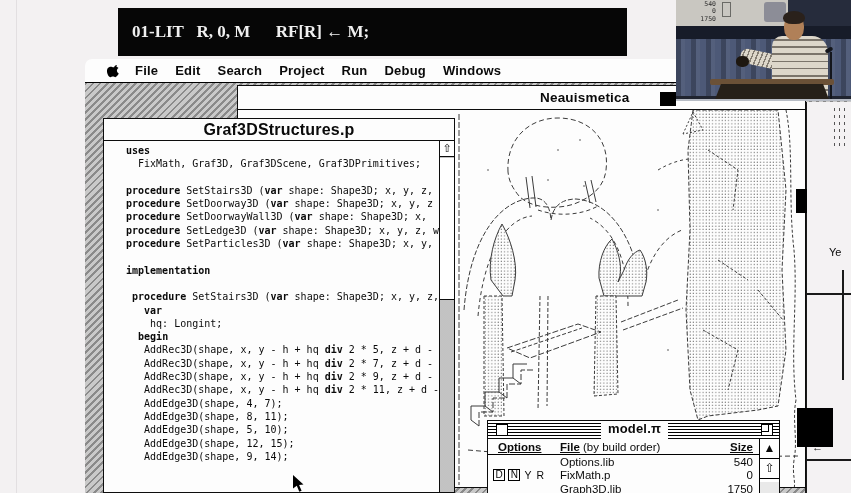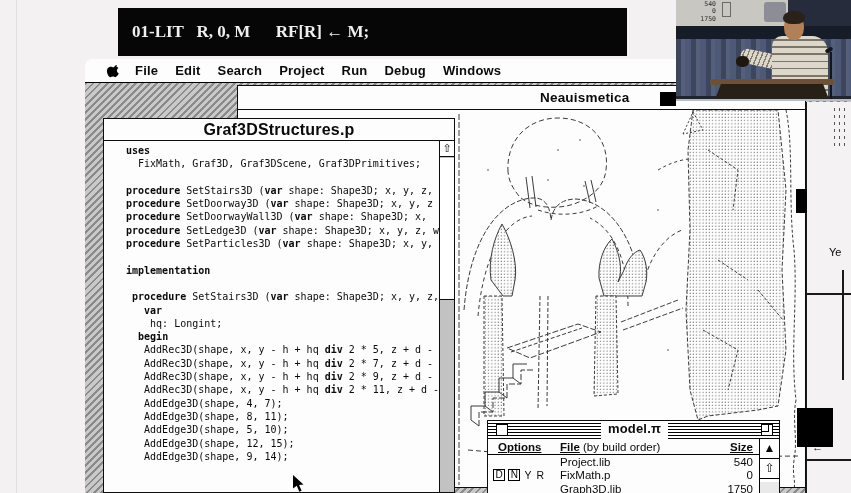"Project.lib" span.p-file { text: Project.lib -> Options.lib }
